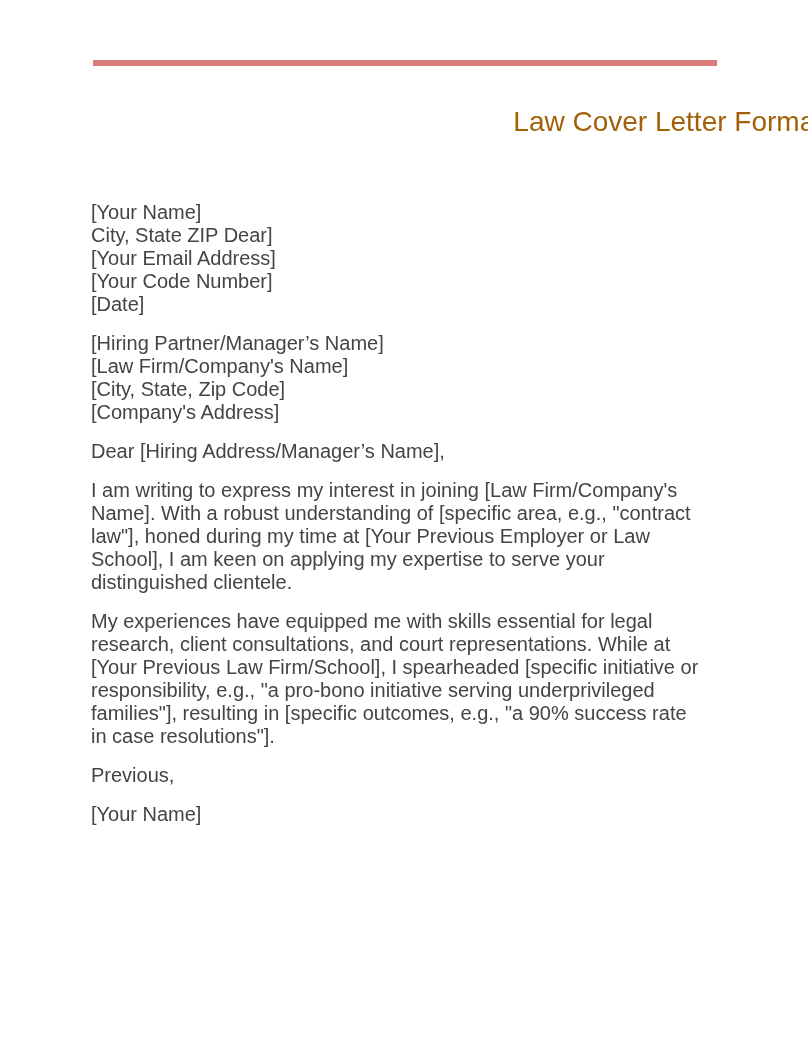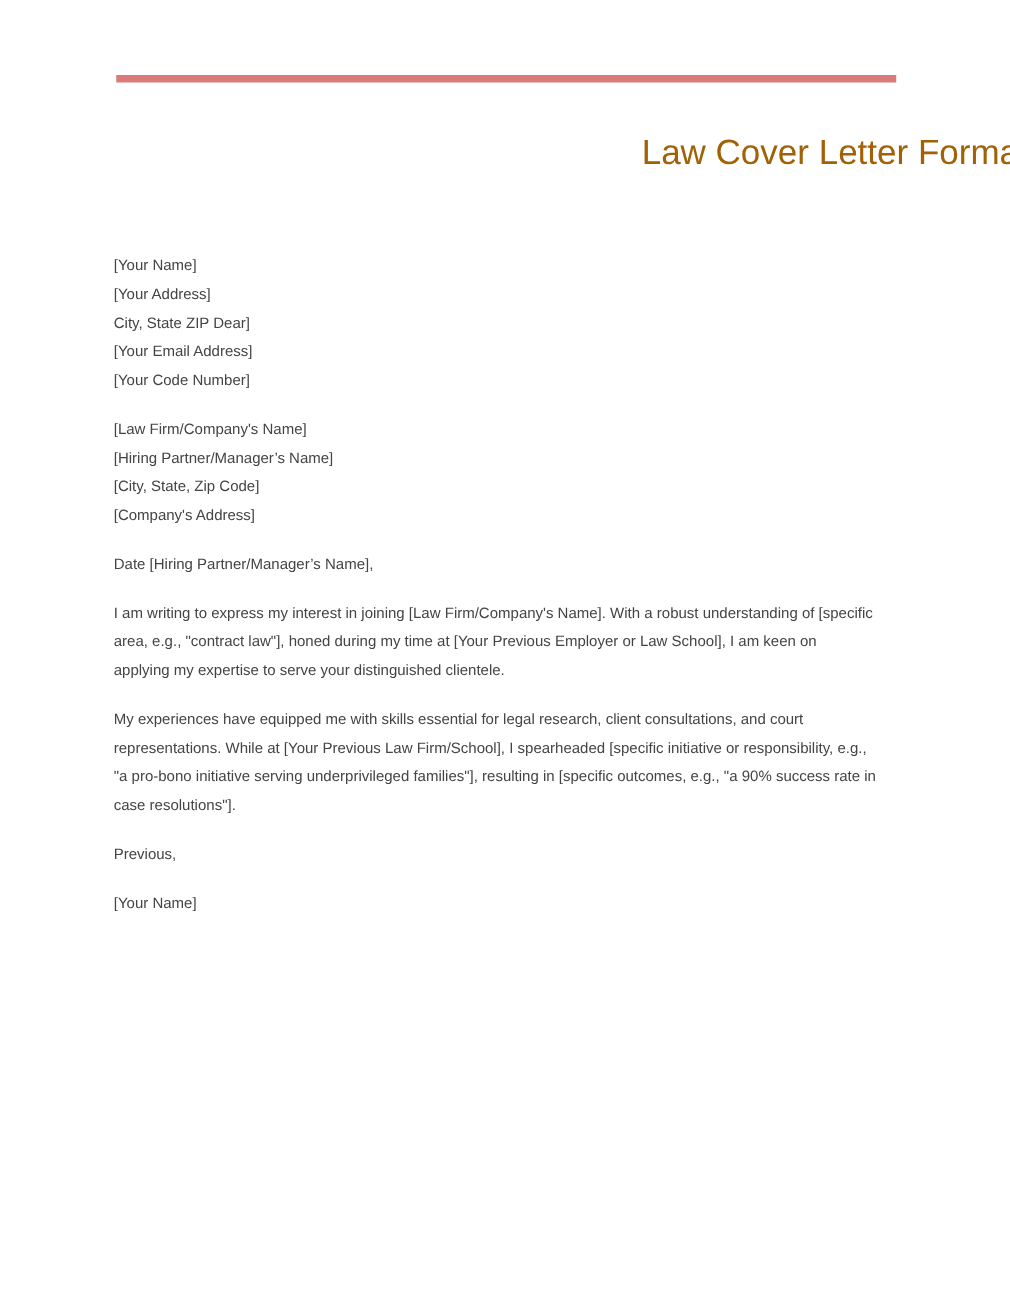"[Your Name]" .content { font-size: 12px -> 20px }
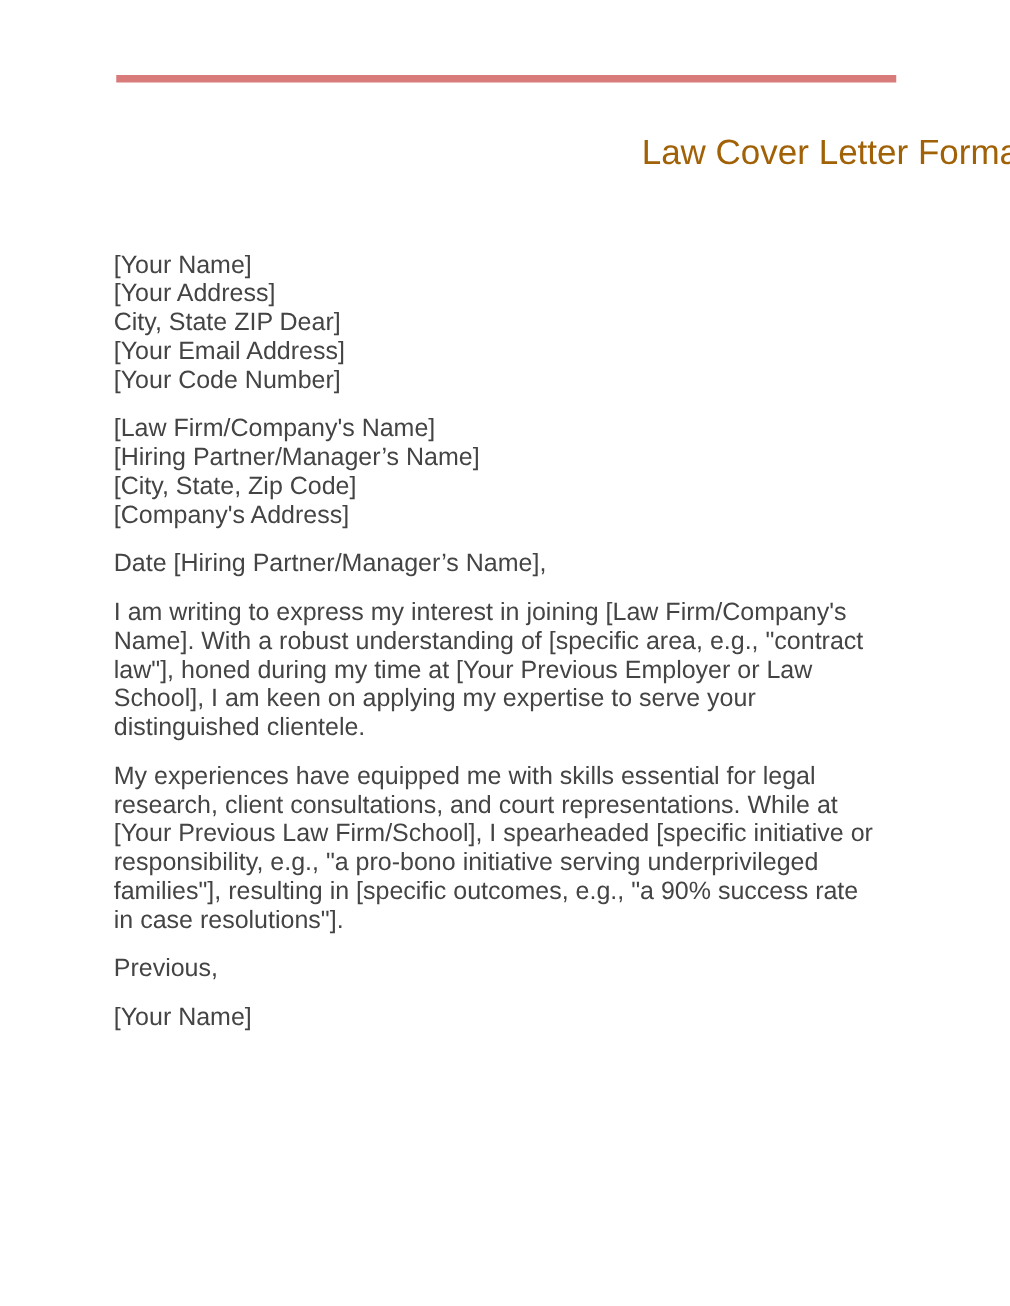"[Your Address]" span.line { html: <span>[Your Address]</span> -> none }
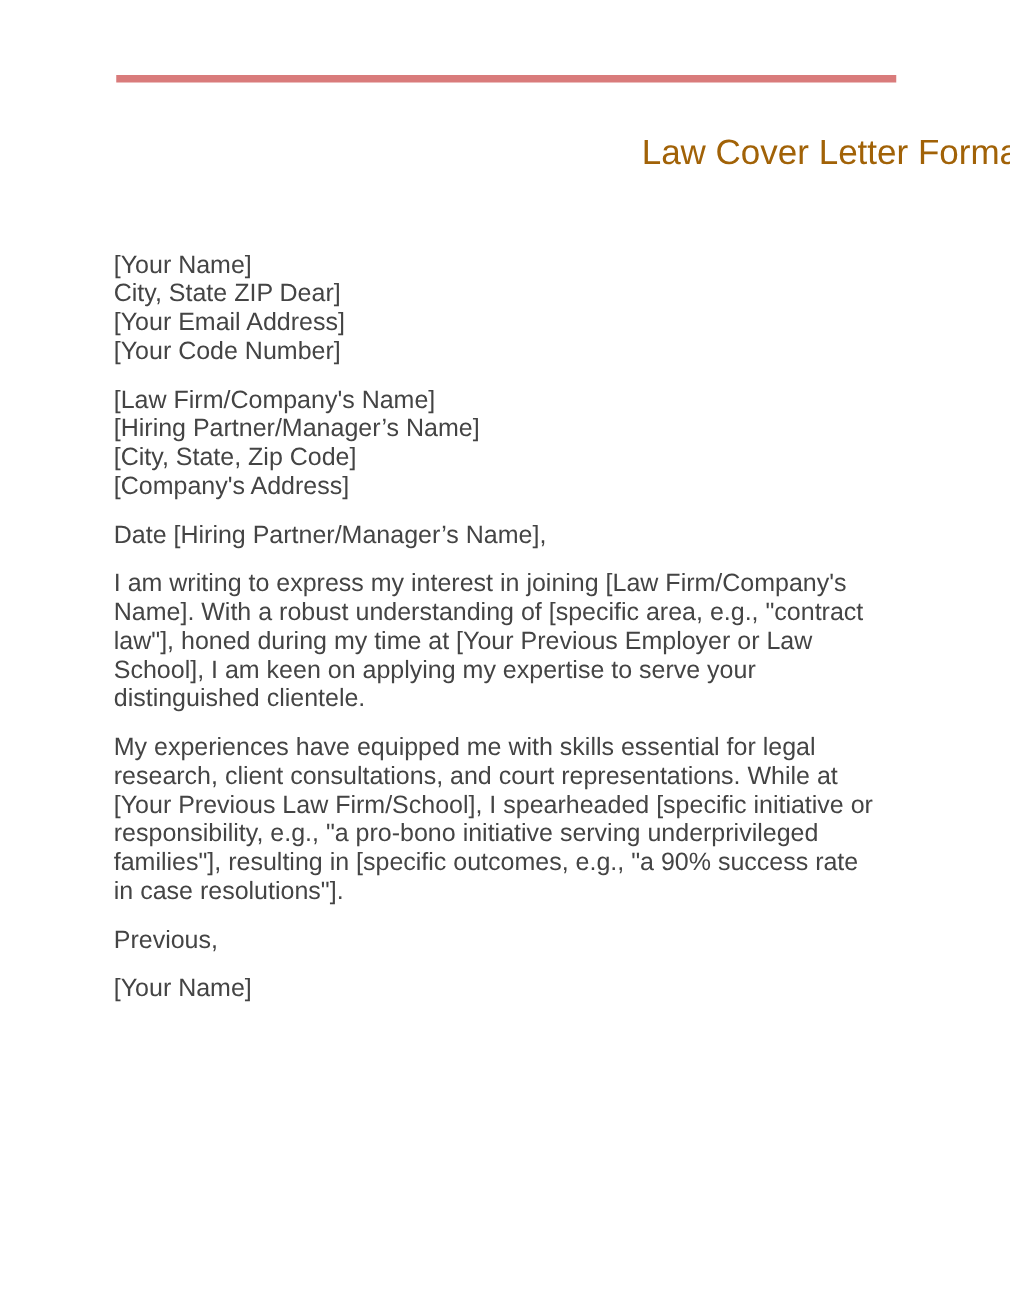"[Date]" span.line { html: none -> <span>[Date]</span> }
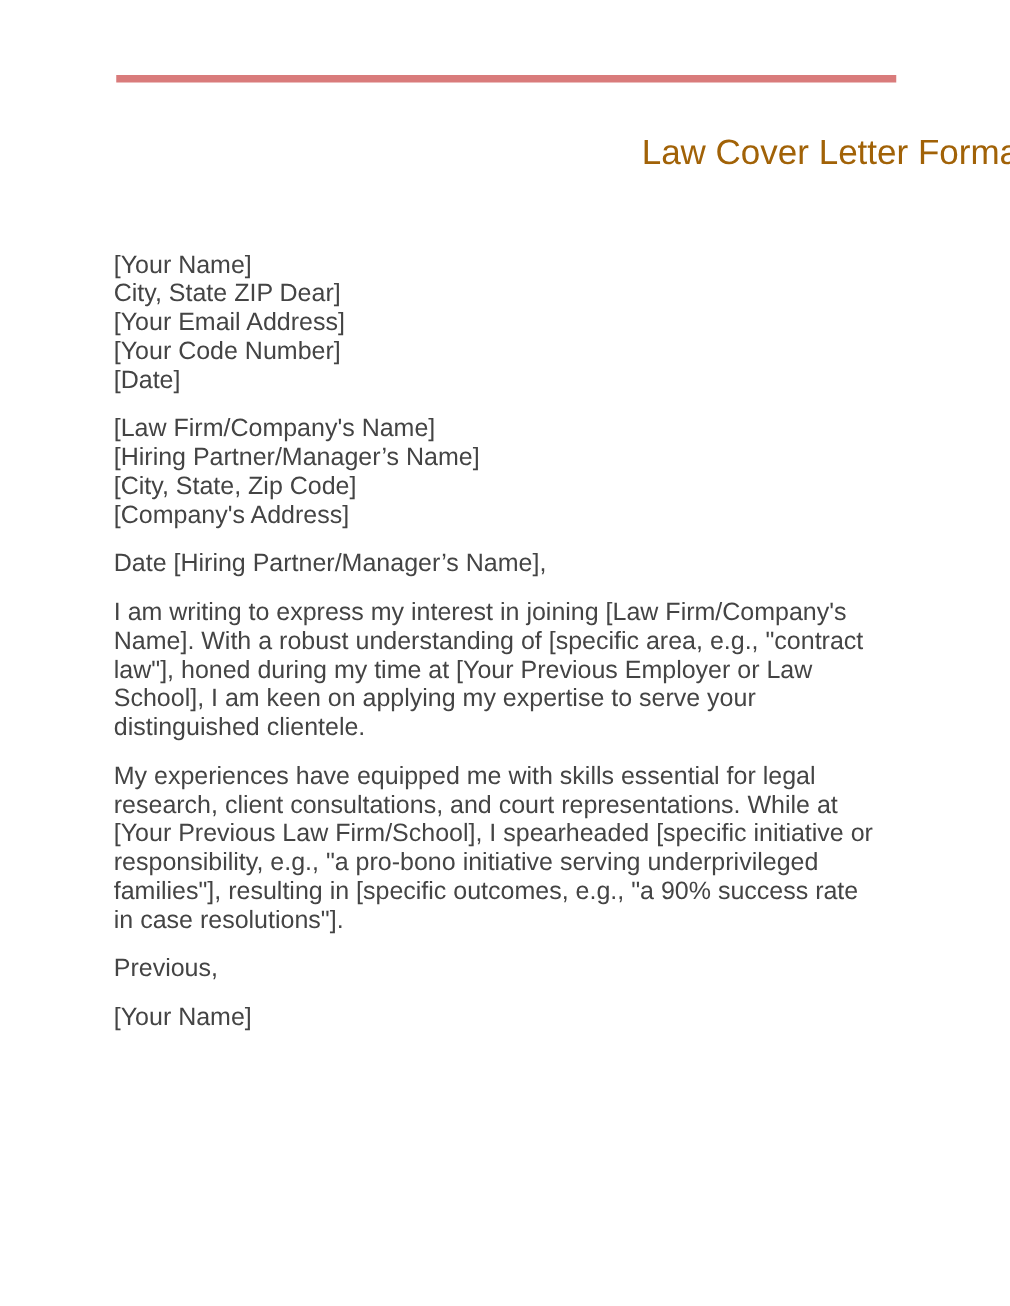"[Law Firm/Company's Name]" span.line { order: before "[Hiring Partner/Manager’s Name]" -> after "[Hiring Partner/Manager’s Name]" }
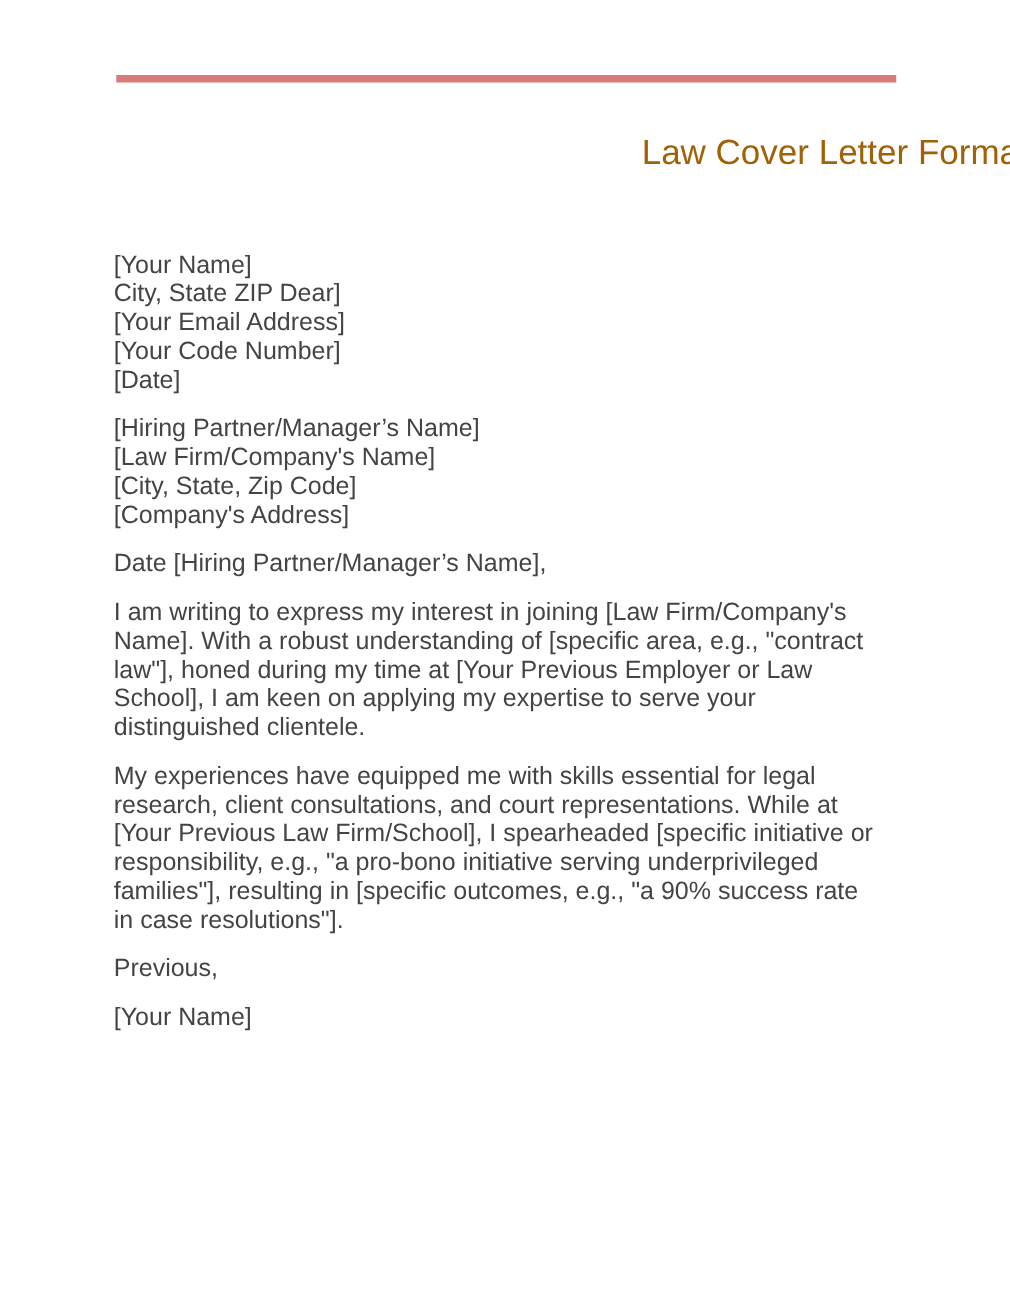"Date [Hiring Partner/Manager’s Name]," p.para { text: Date [Hiring Partner/Manager’s -> Dear [Hiring Address/Manager’s }
